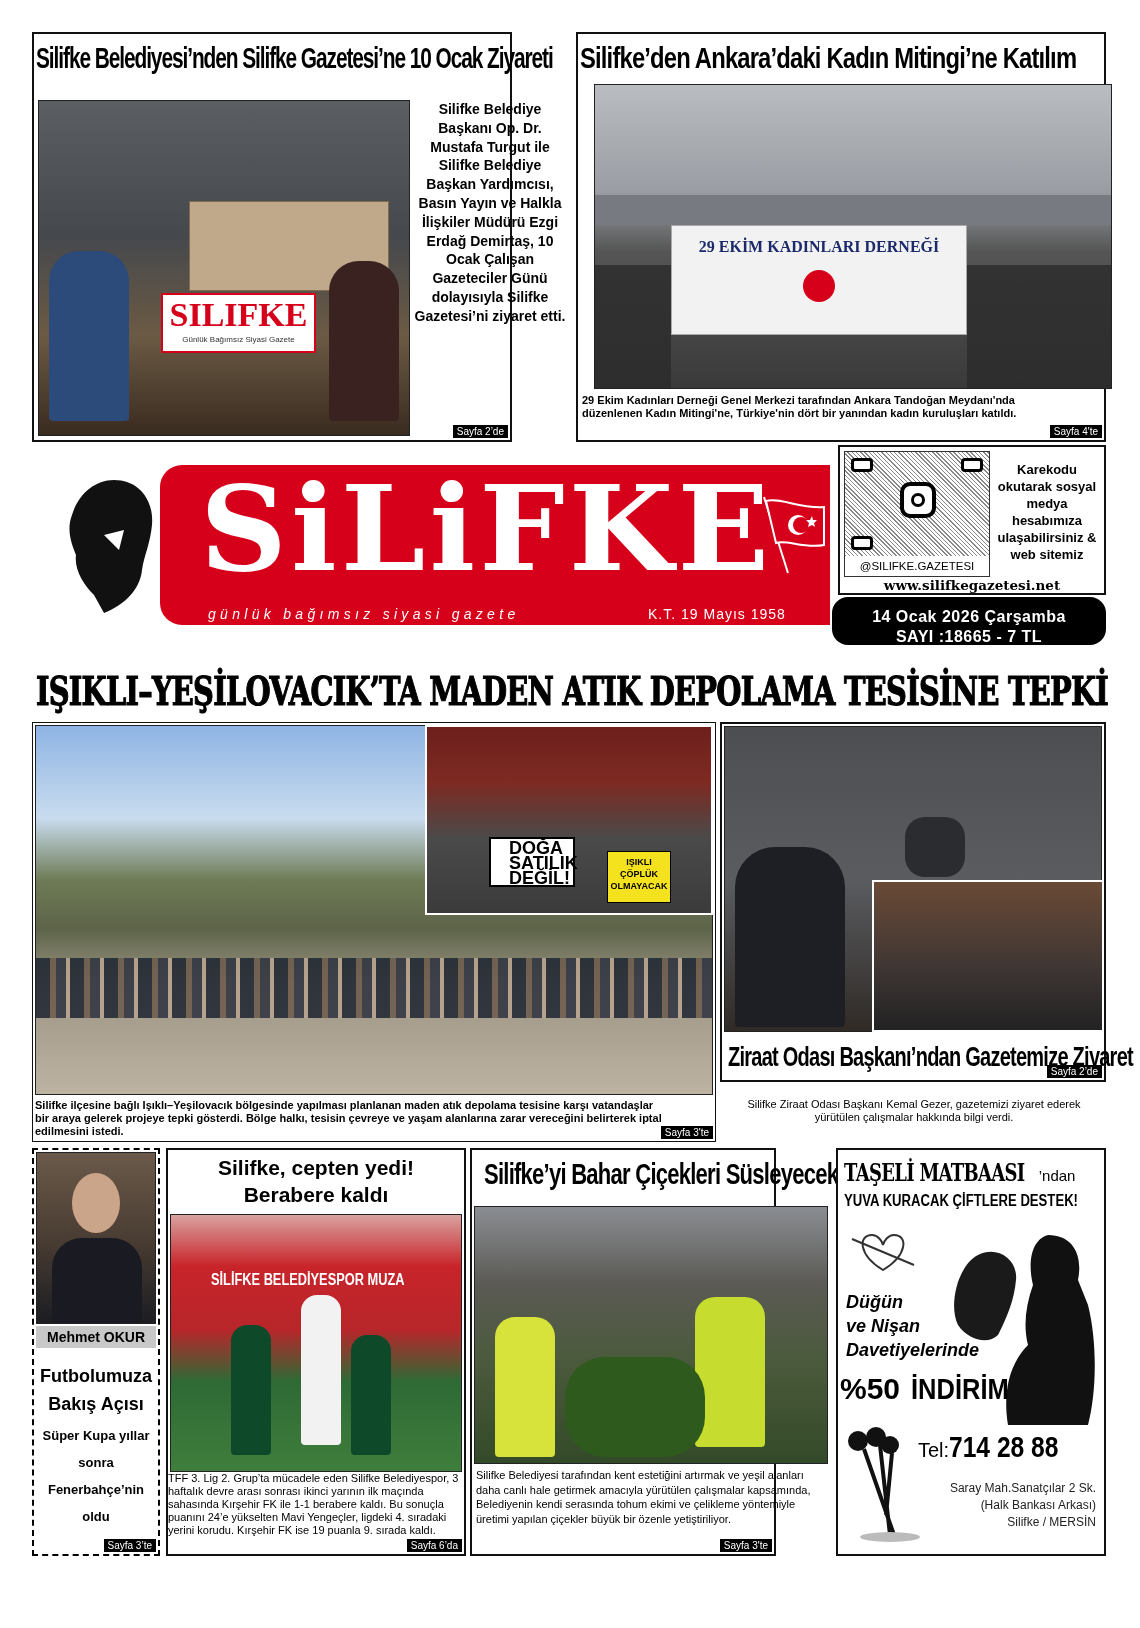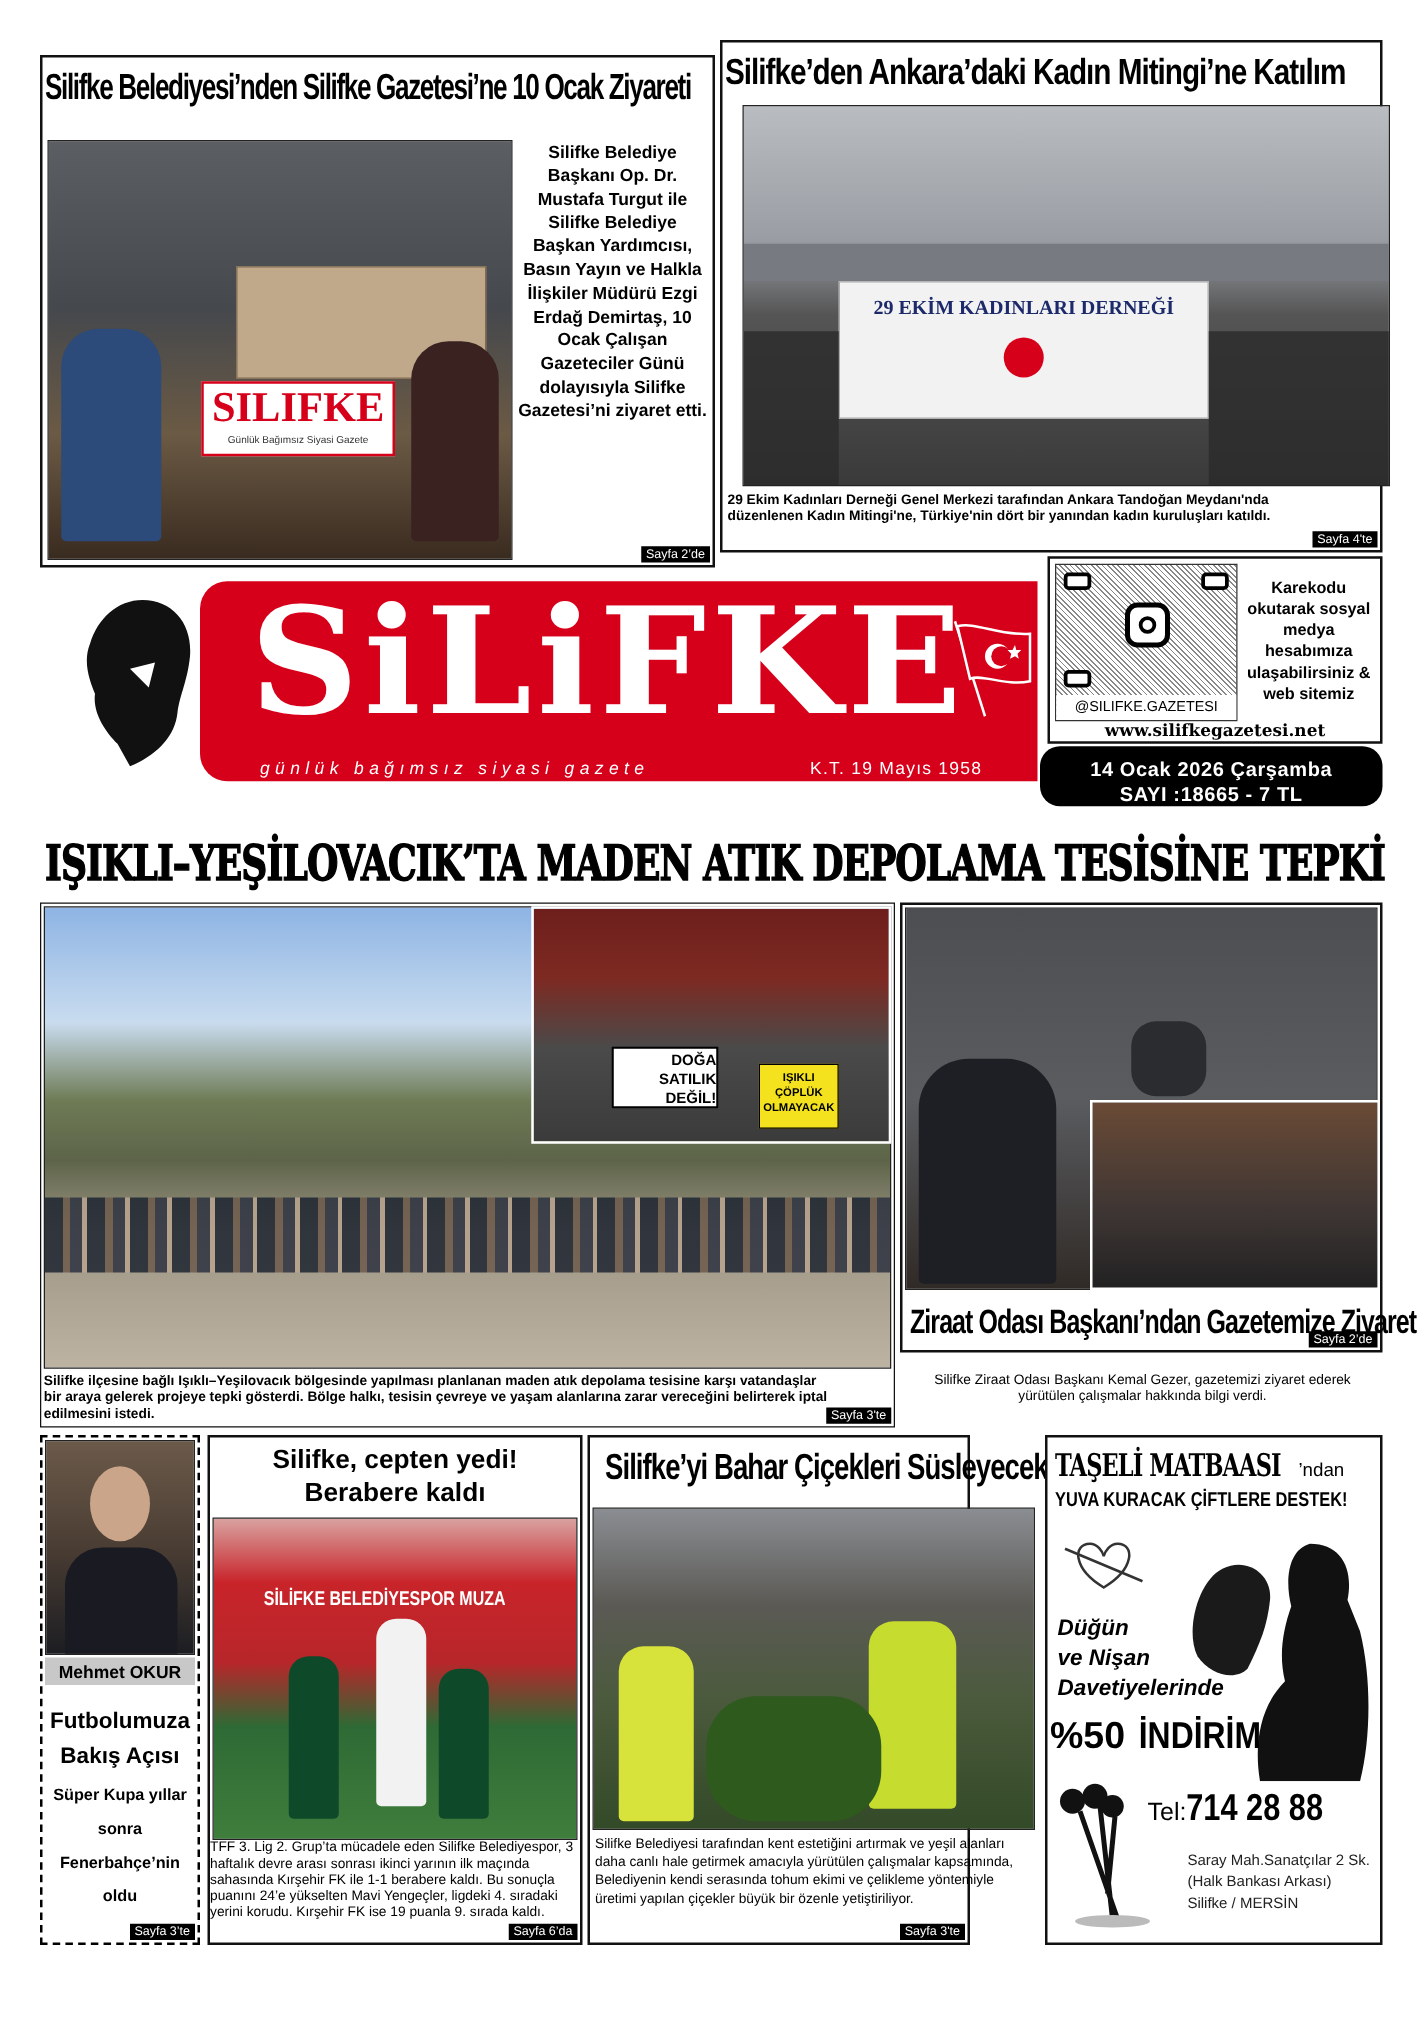"Silifke Belediyesi’nden Silifke" div.box { margin-top: 12px -> none; width: 540px -> 480px }
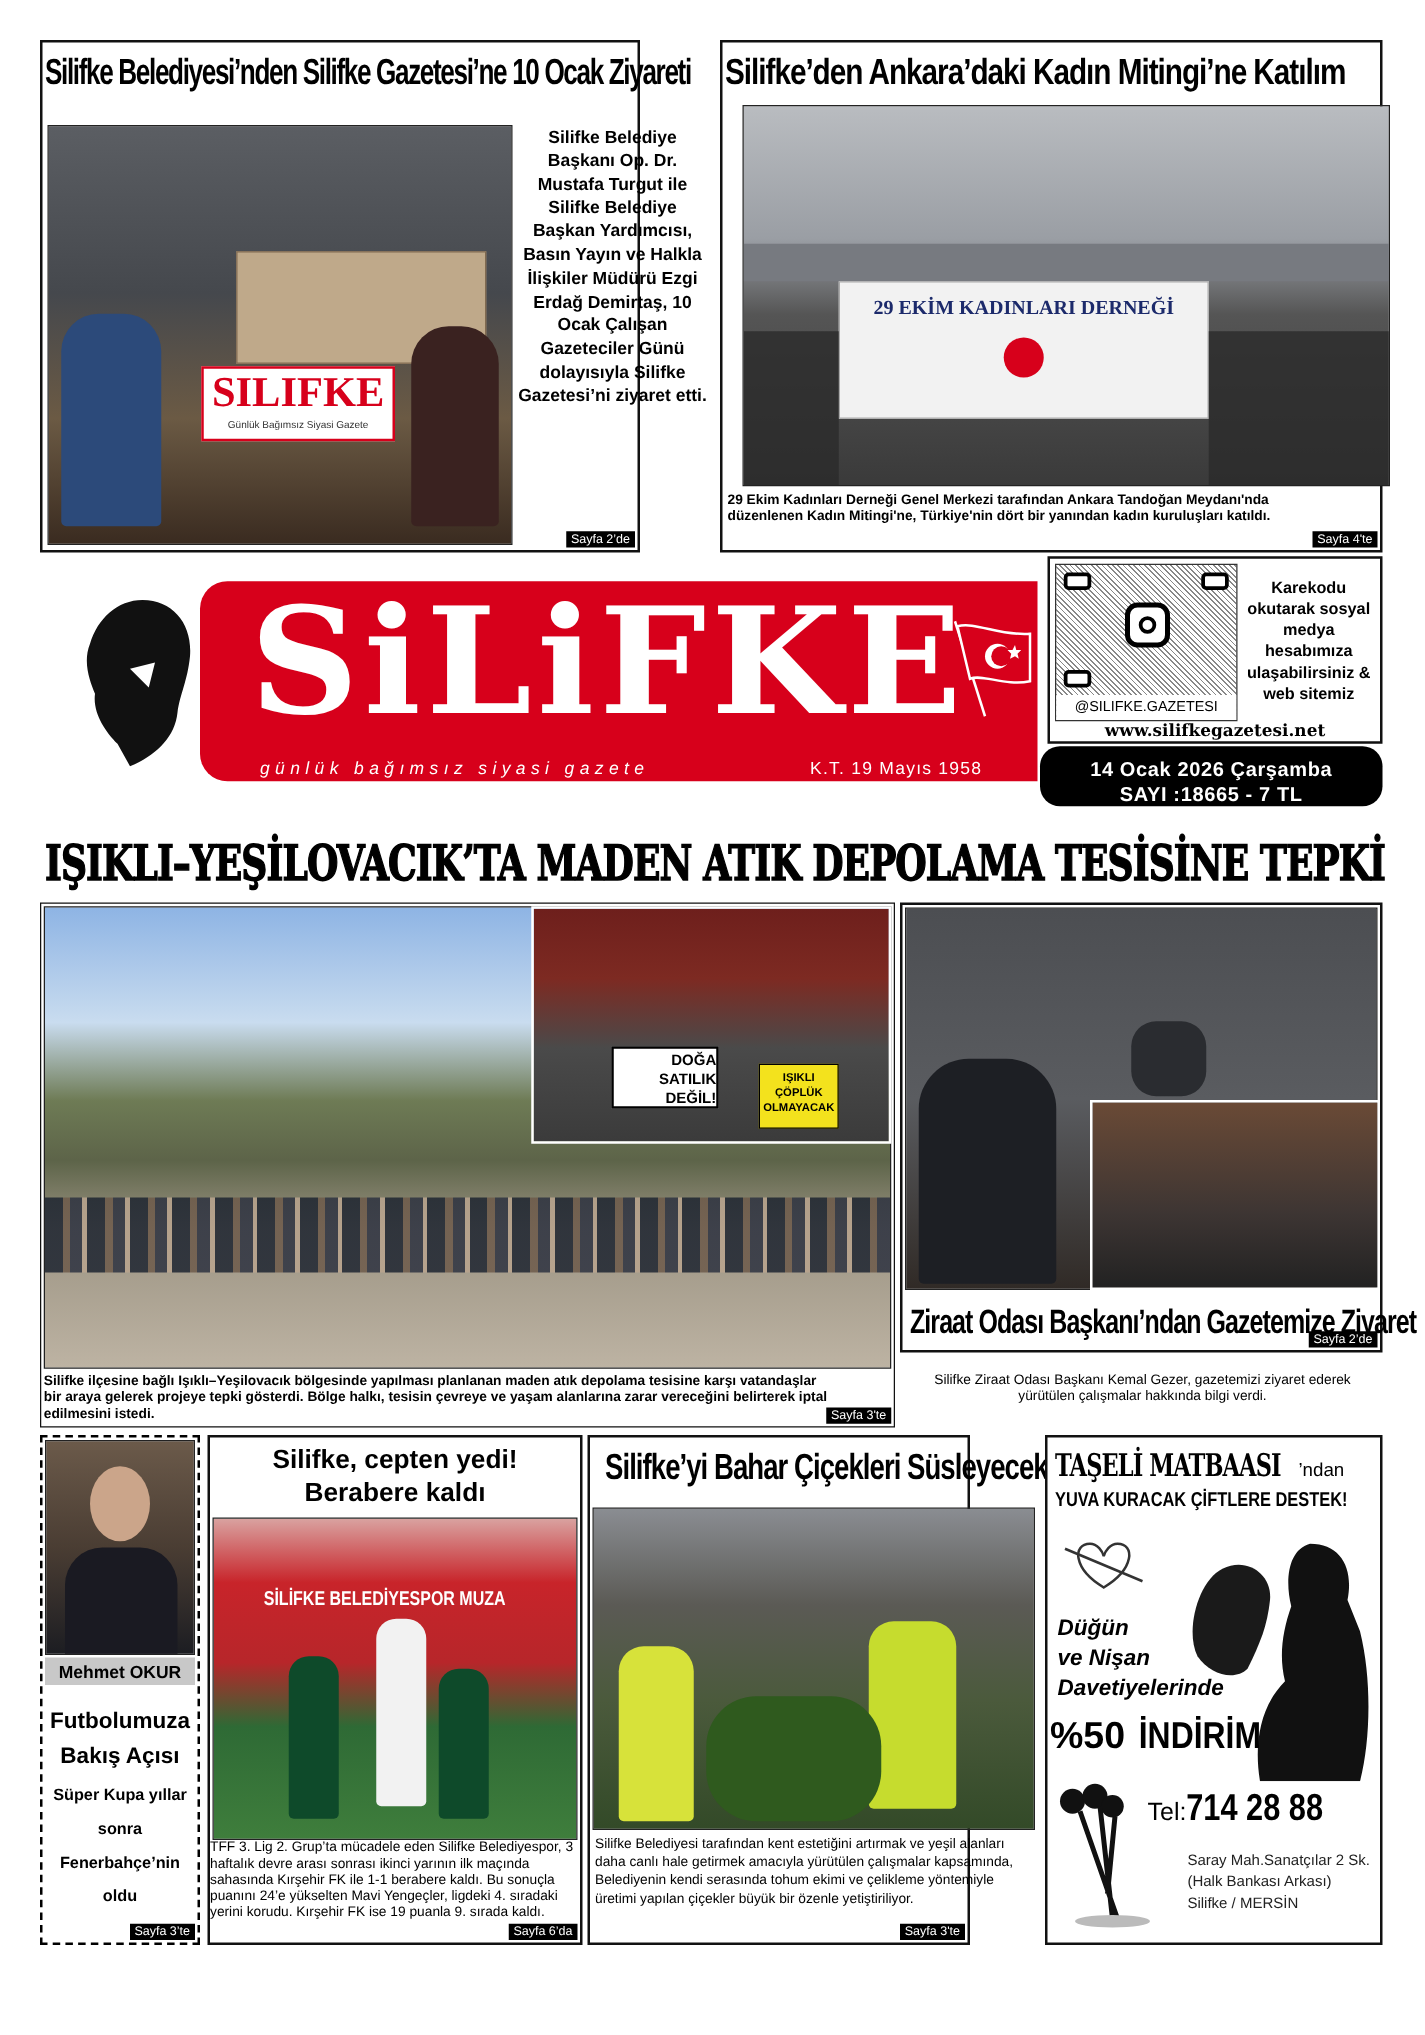"DOĞA SATILIK DEĞİL!" div.abs { font-size: 12px -> 18px; padding-left: none -> 18px; text-align: right -> left }
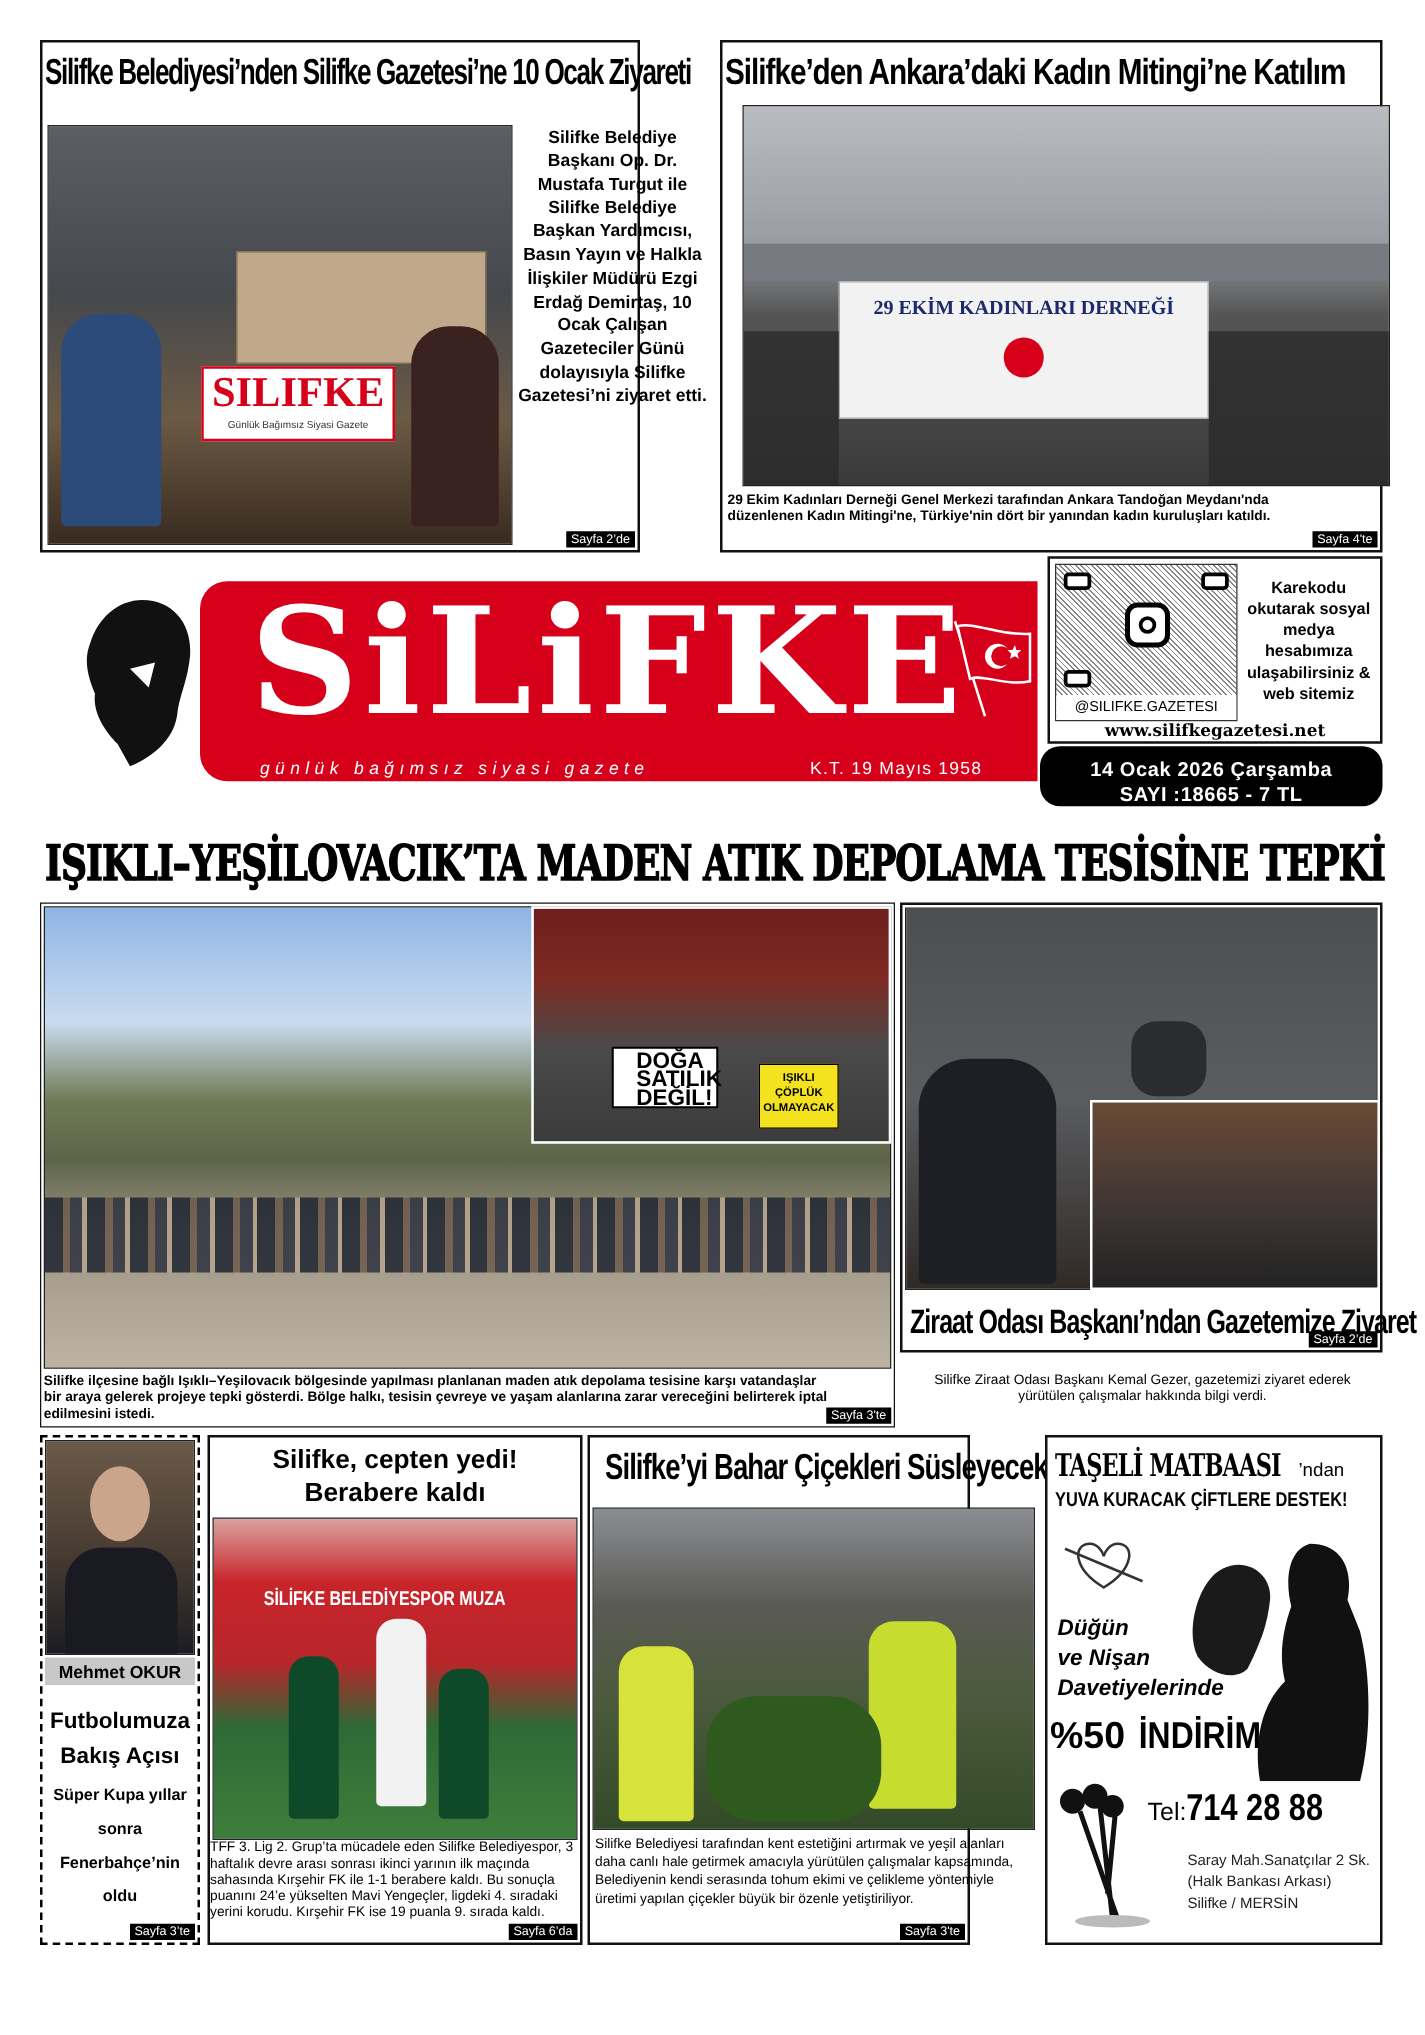"Saray Mah.Sanatçılar 2 Sk." div { text-align: none -> right }
